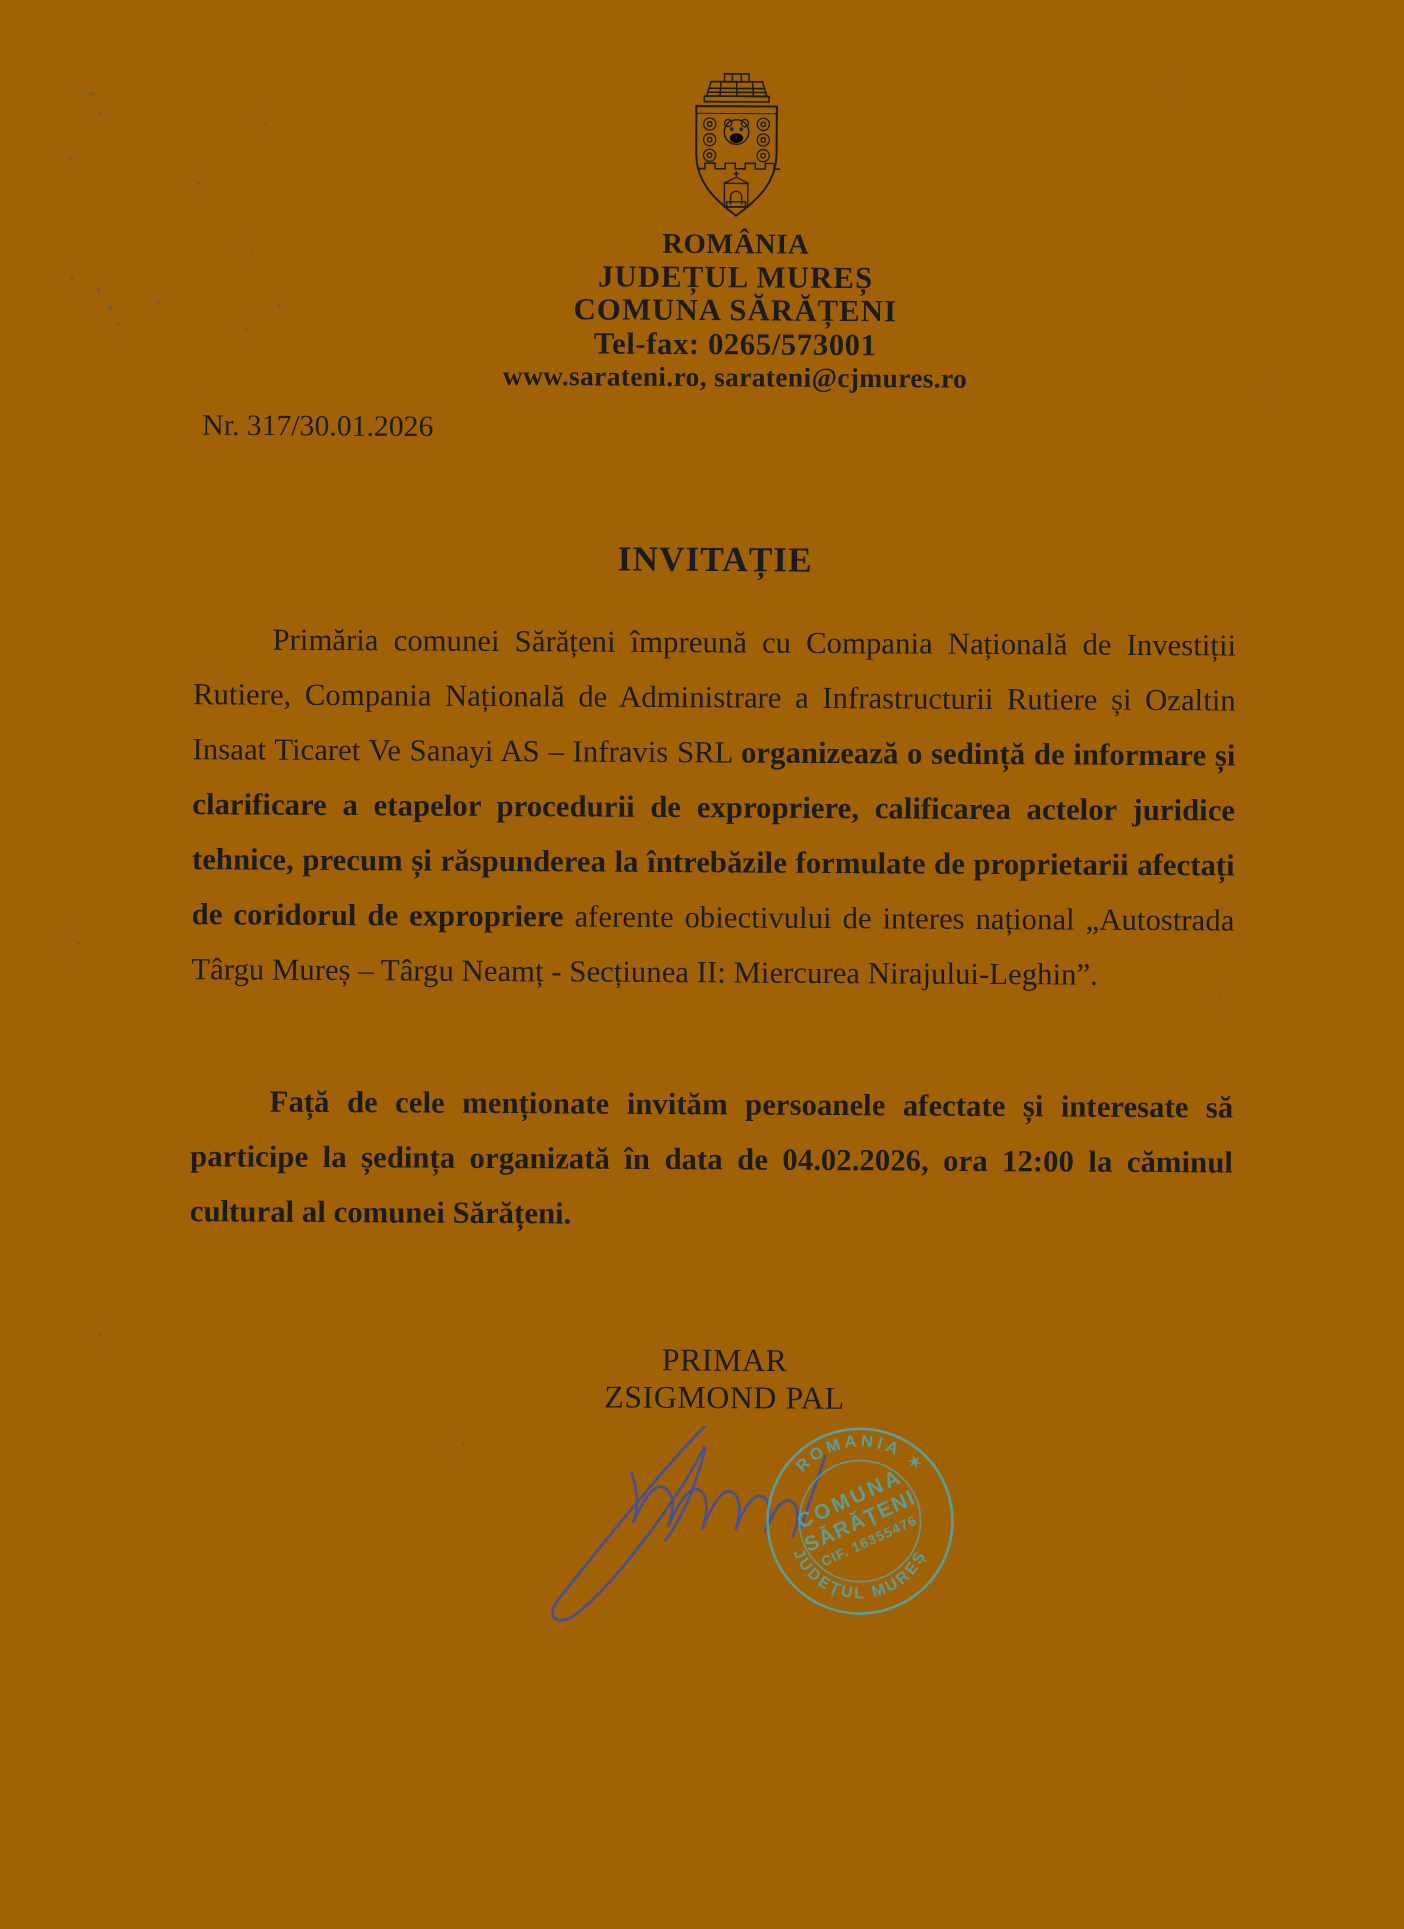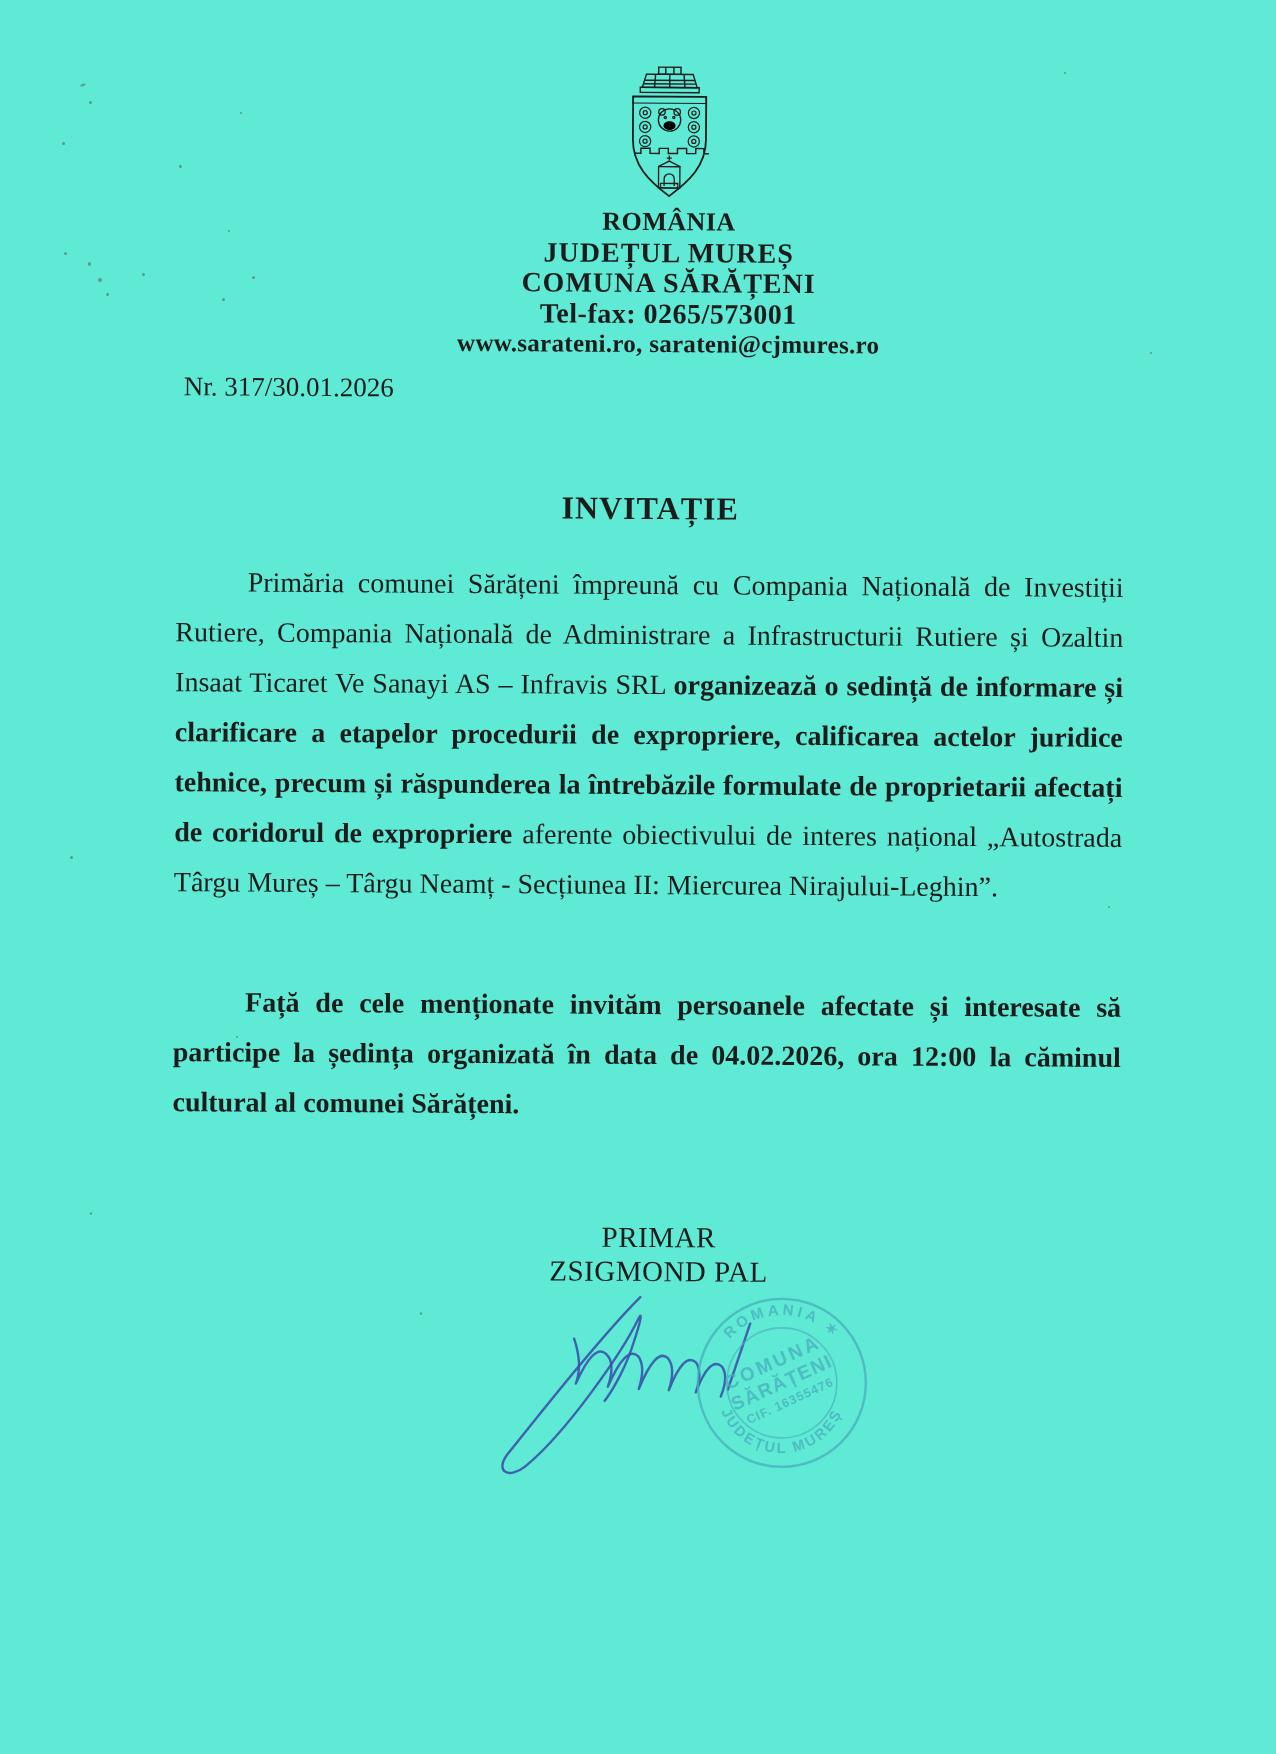"ROMÂNIA" .page { background: #5eead4 -> #a16207 }
